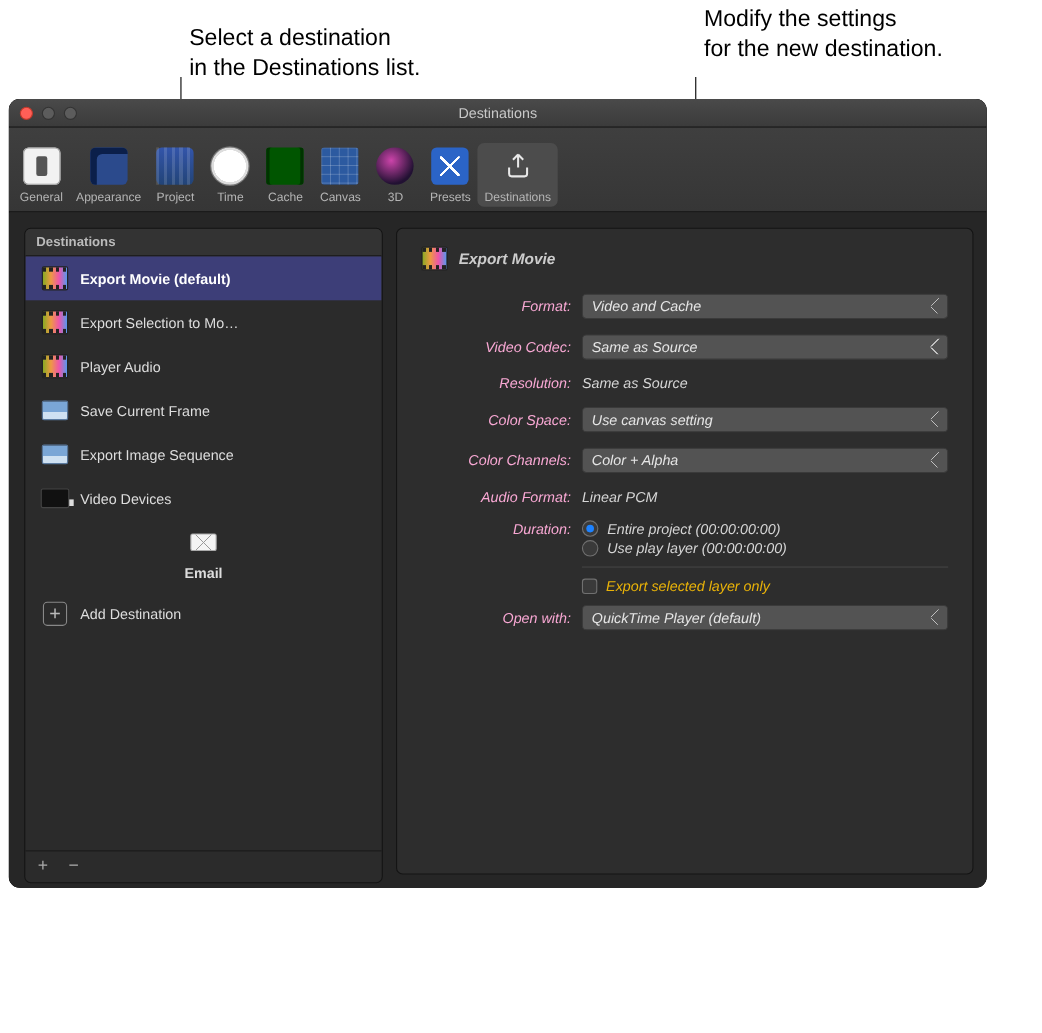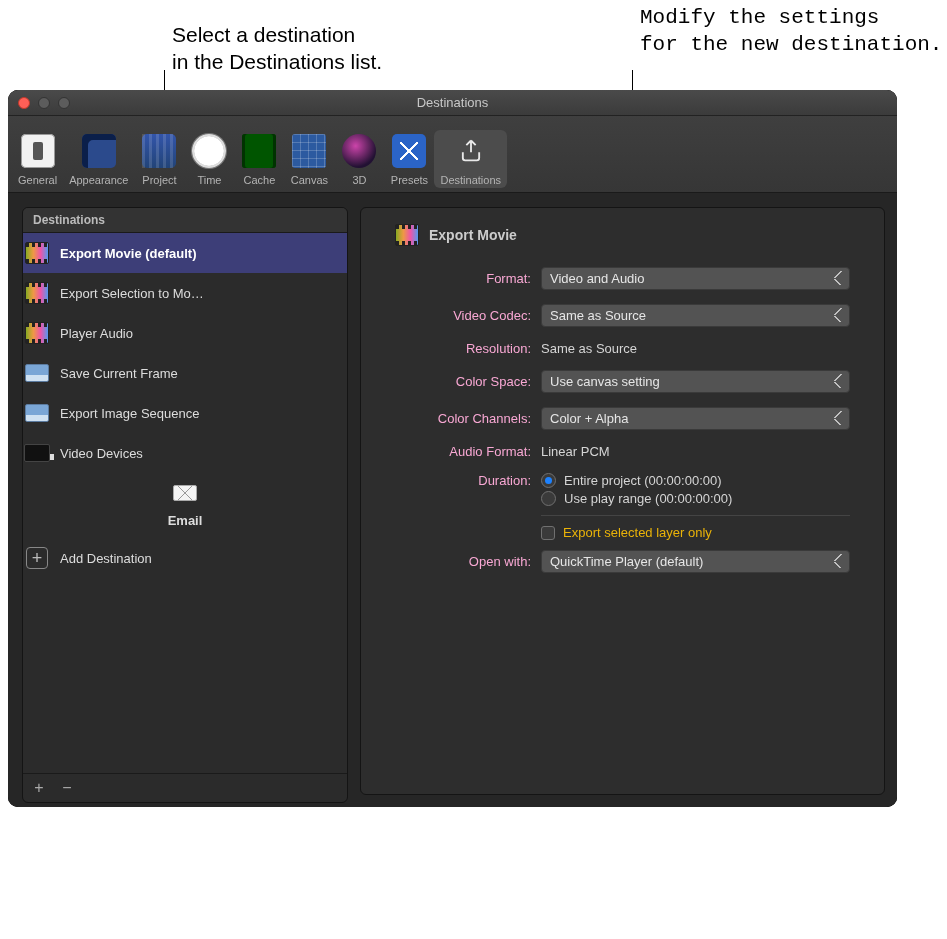"Modify the settings" div { font-family: Liberation Mono, monospace -> none }
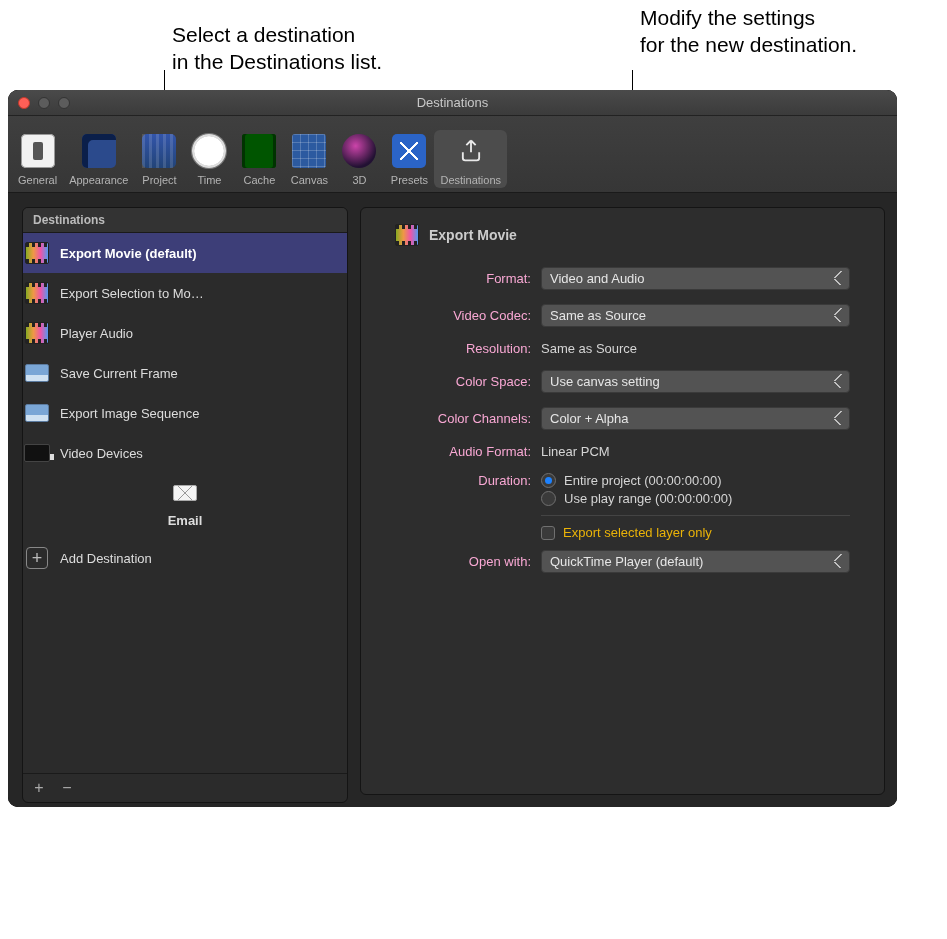"Export Movie" .panel { font-style: none -> italic; padding: 10px 34px -> 10px 22px }
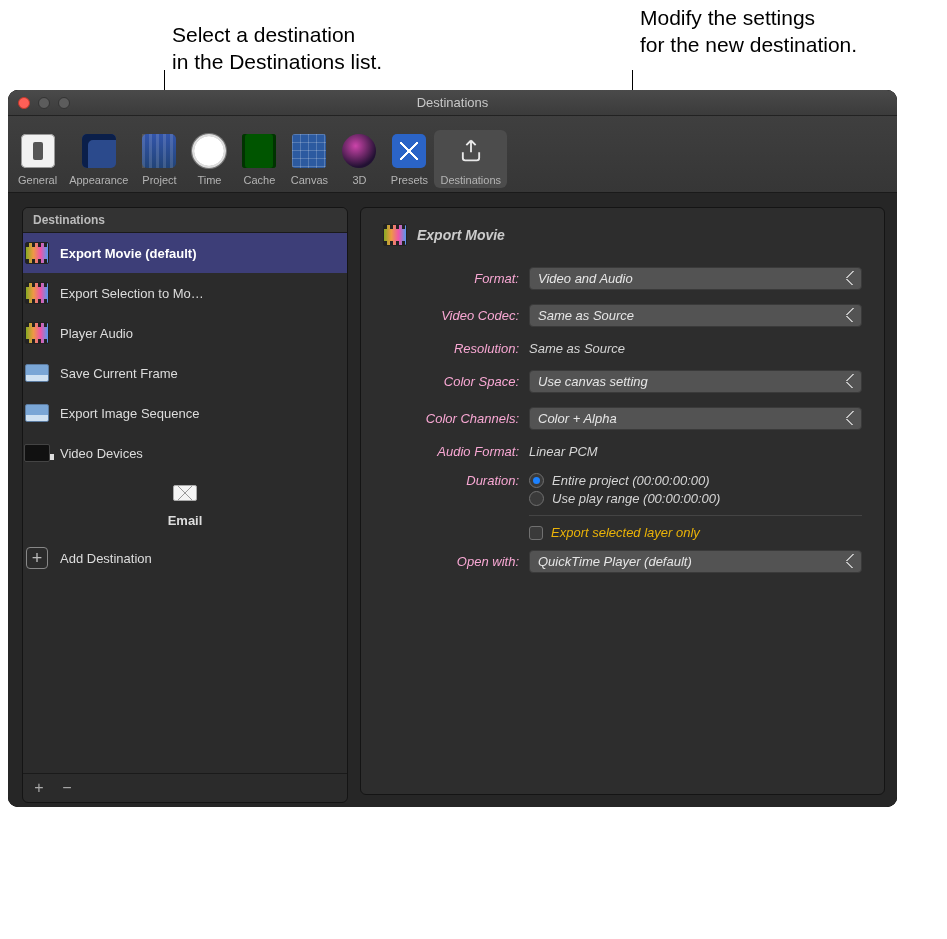"Export Movie (default)" .sb-item { padding: 10px 1px -> 10px 14px }
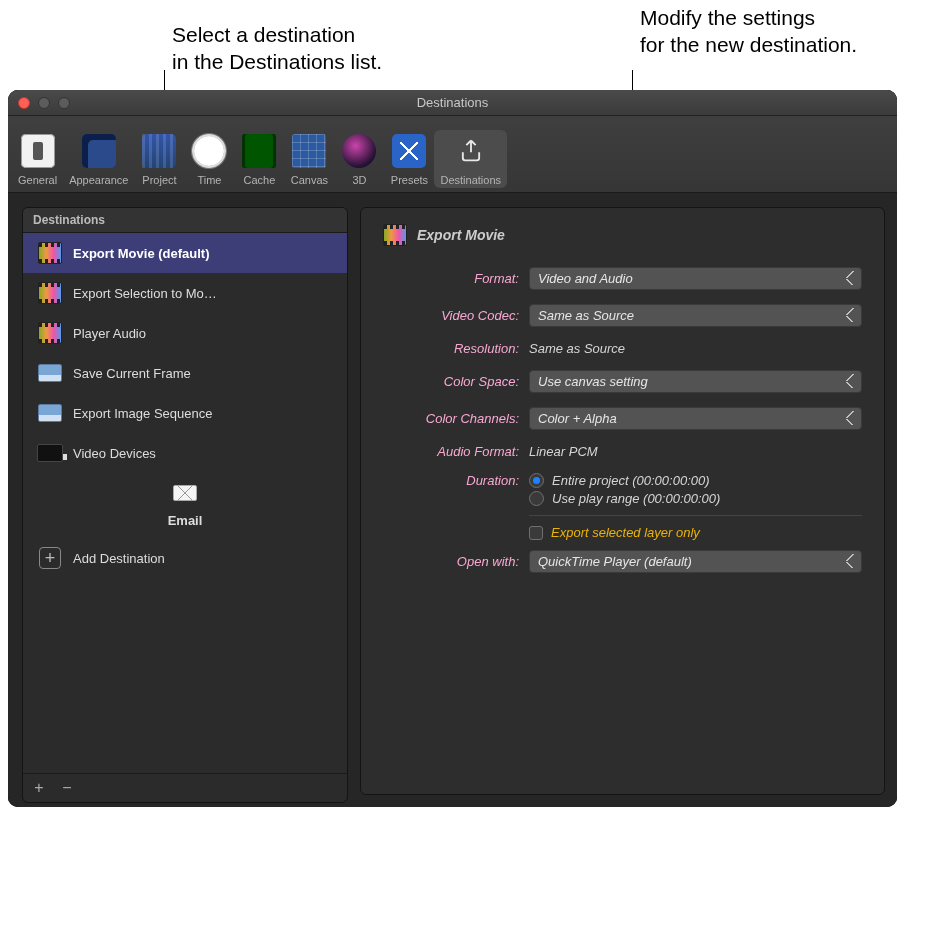"Video and Audio" span { text: Audio -> Cache }
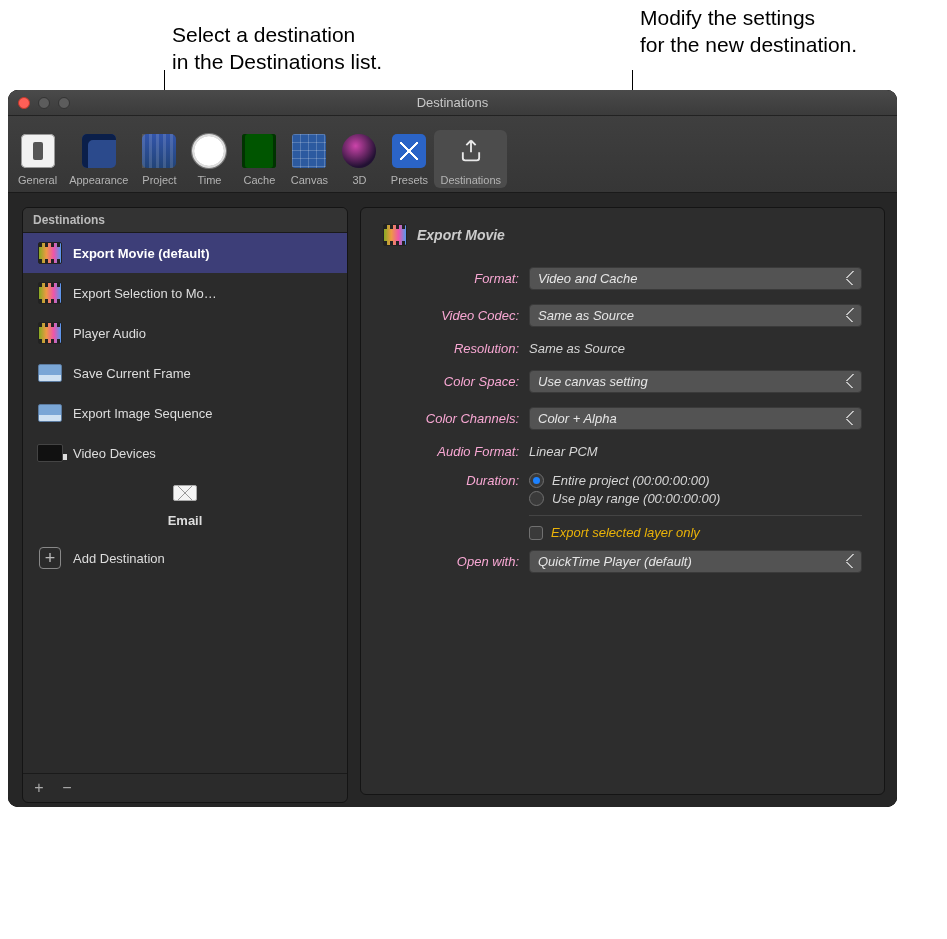"Use play range (00:00:00:00)" span { text: range -> layer }
